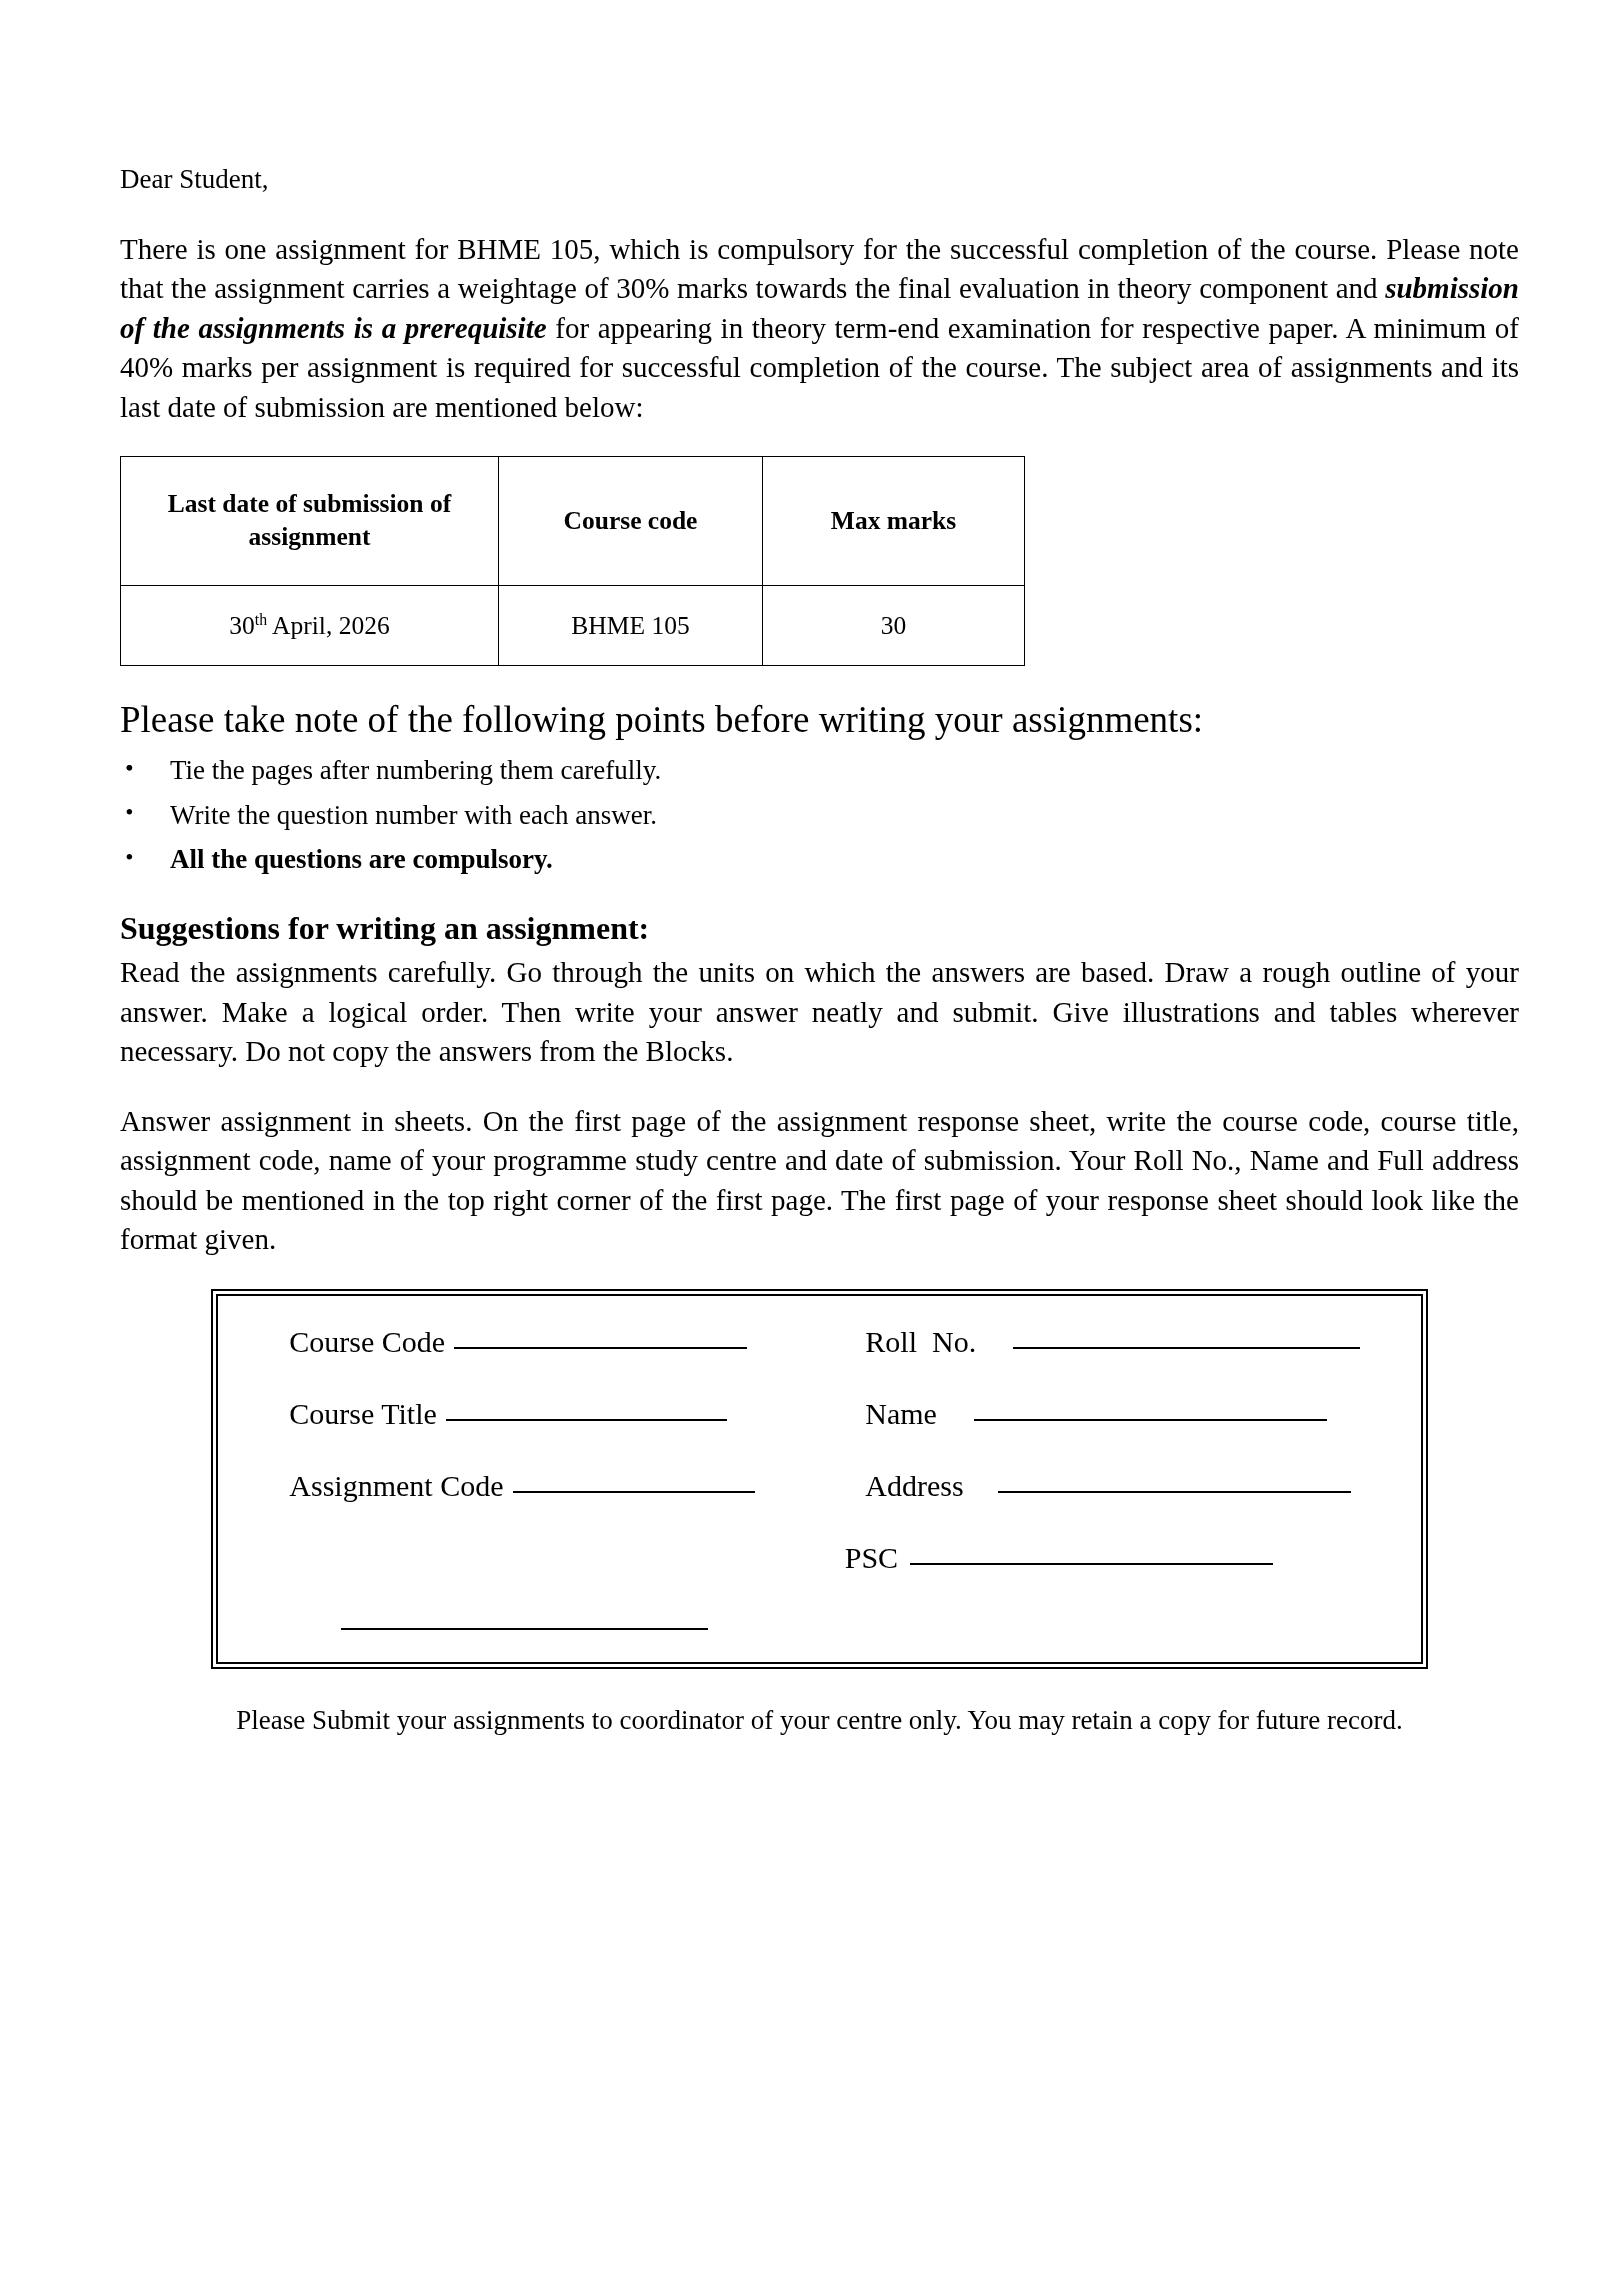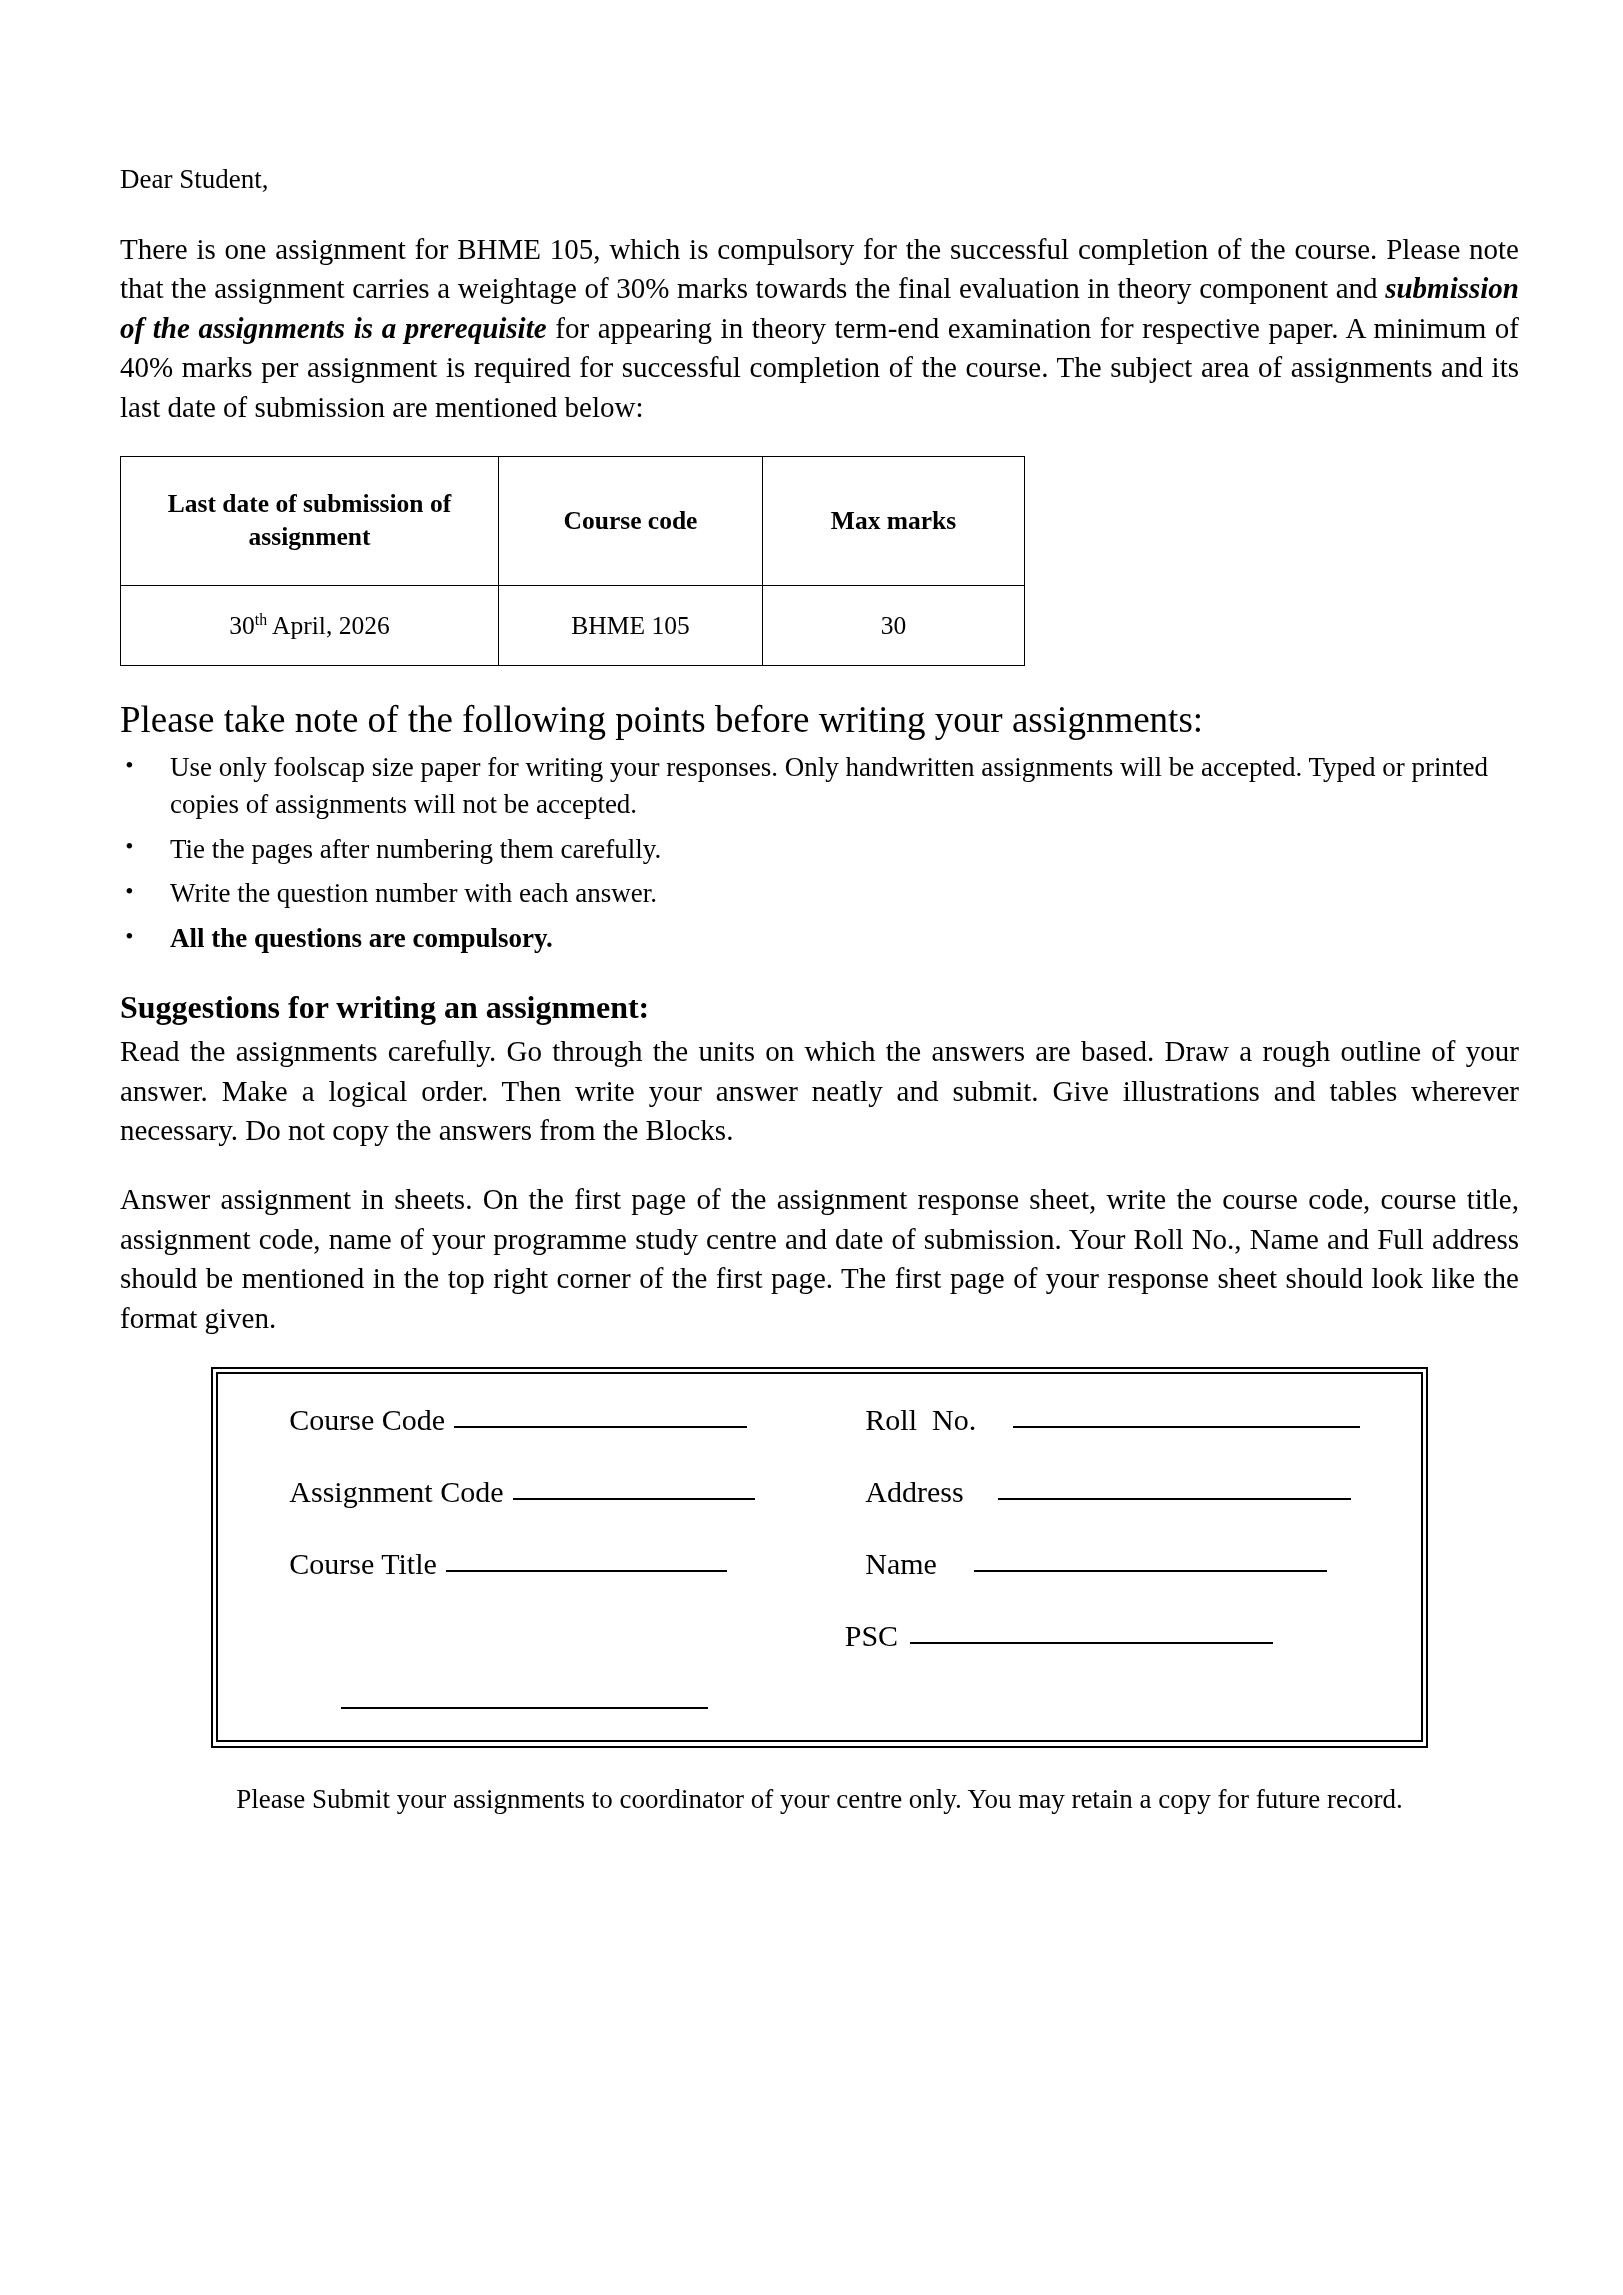"Use only foolscap size paper" span.txt { html: <span>Use only foolscap size paper for writing your responses. Only handwritten assignments will be accepted. Typed or printed copies of assignments will not be accepted.</span> -> none }
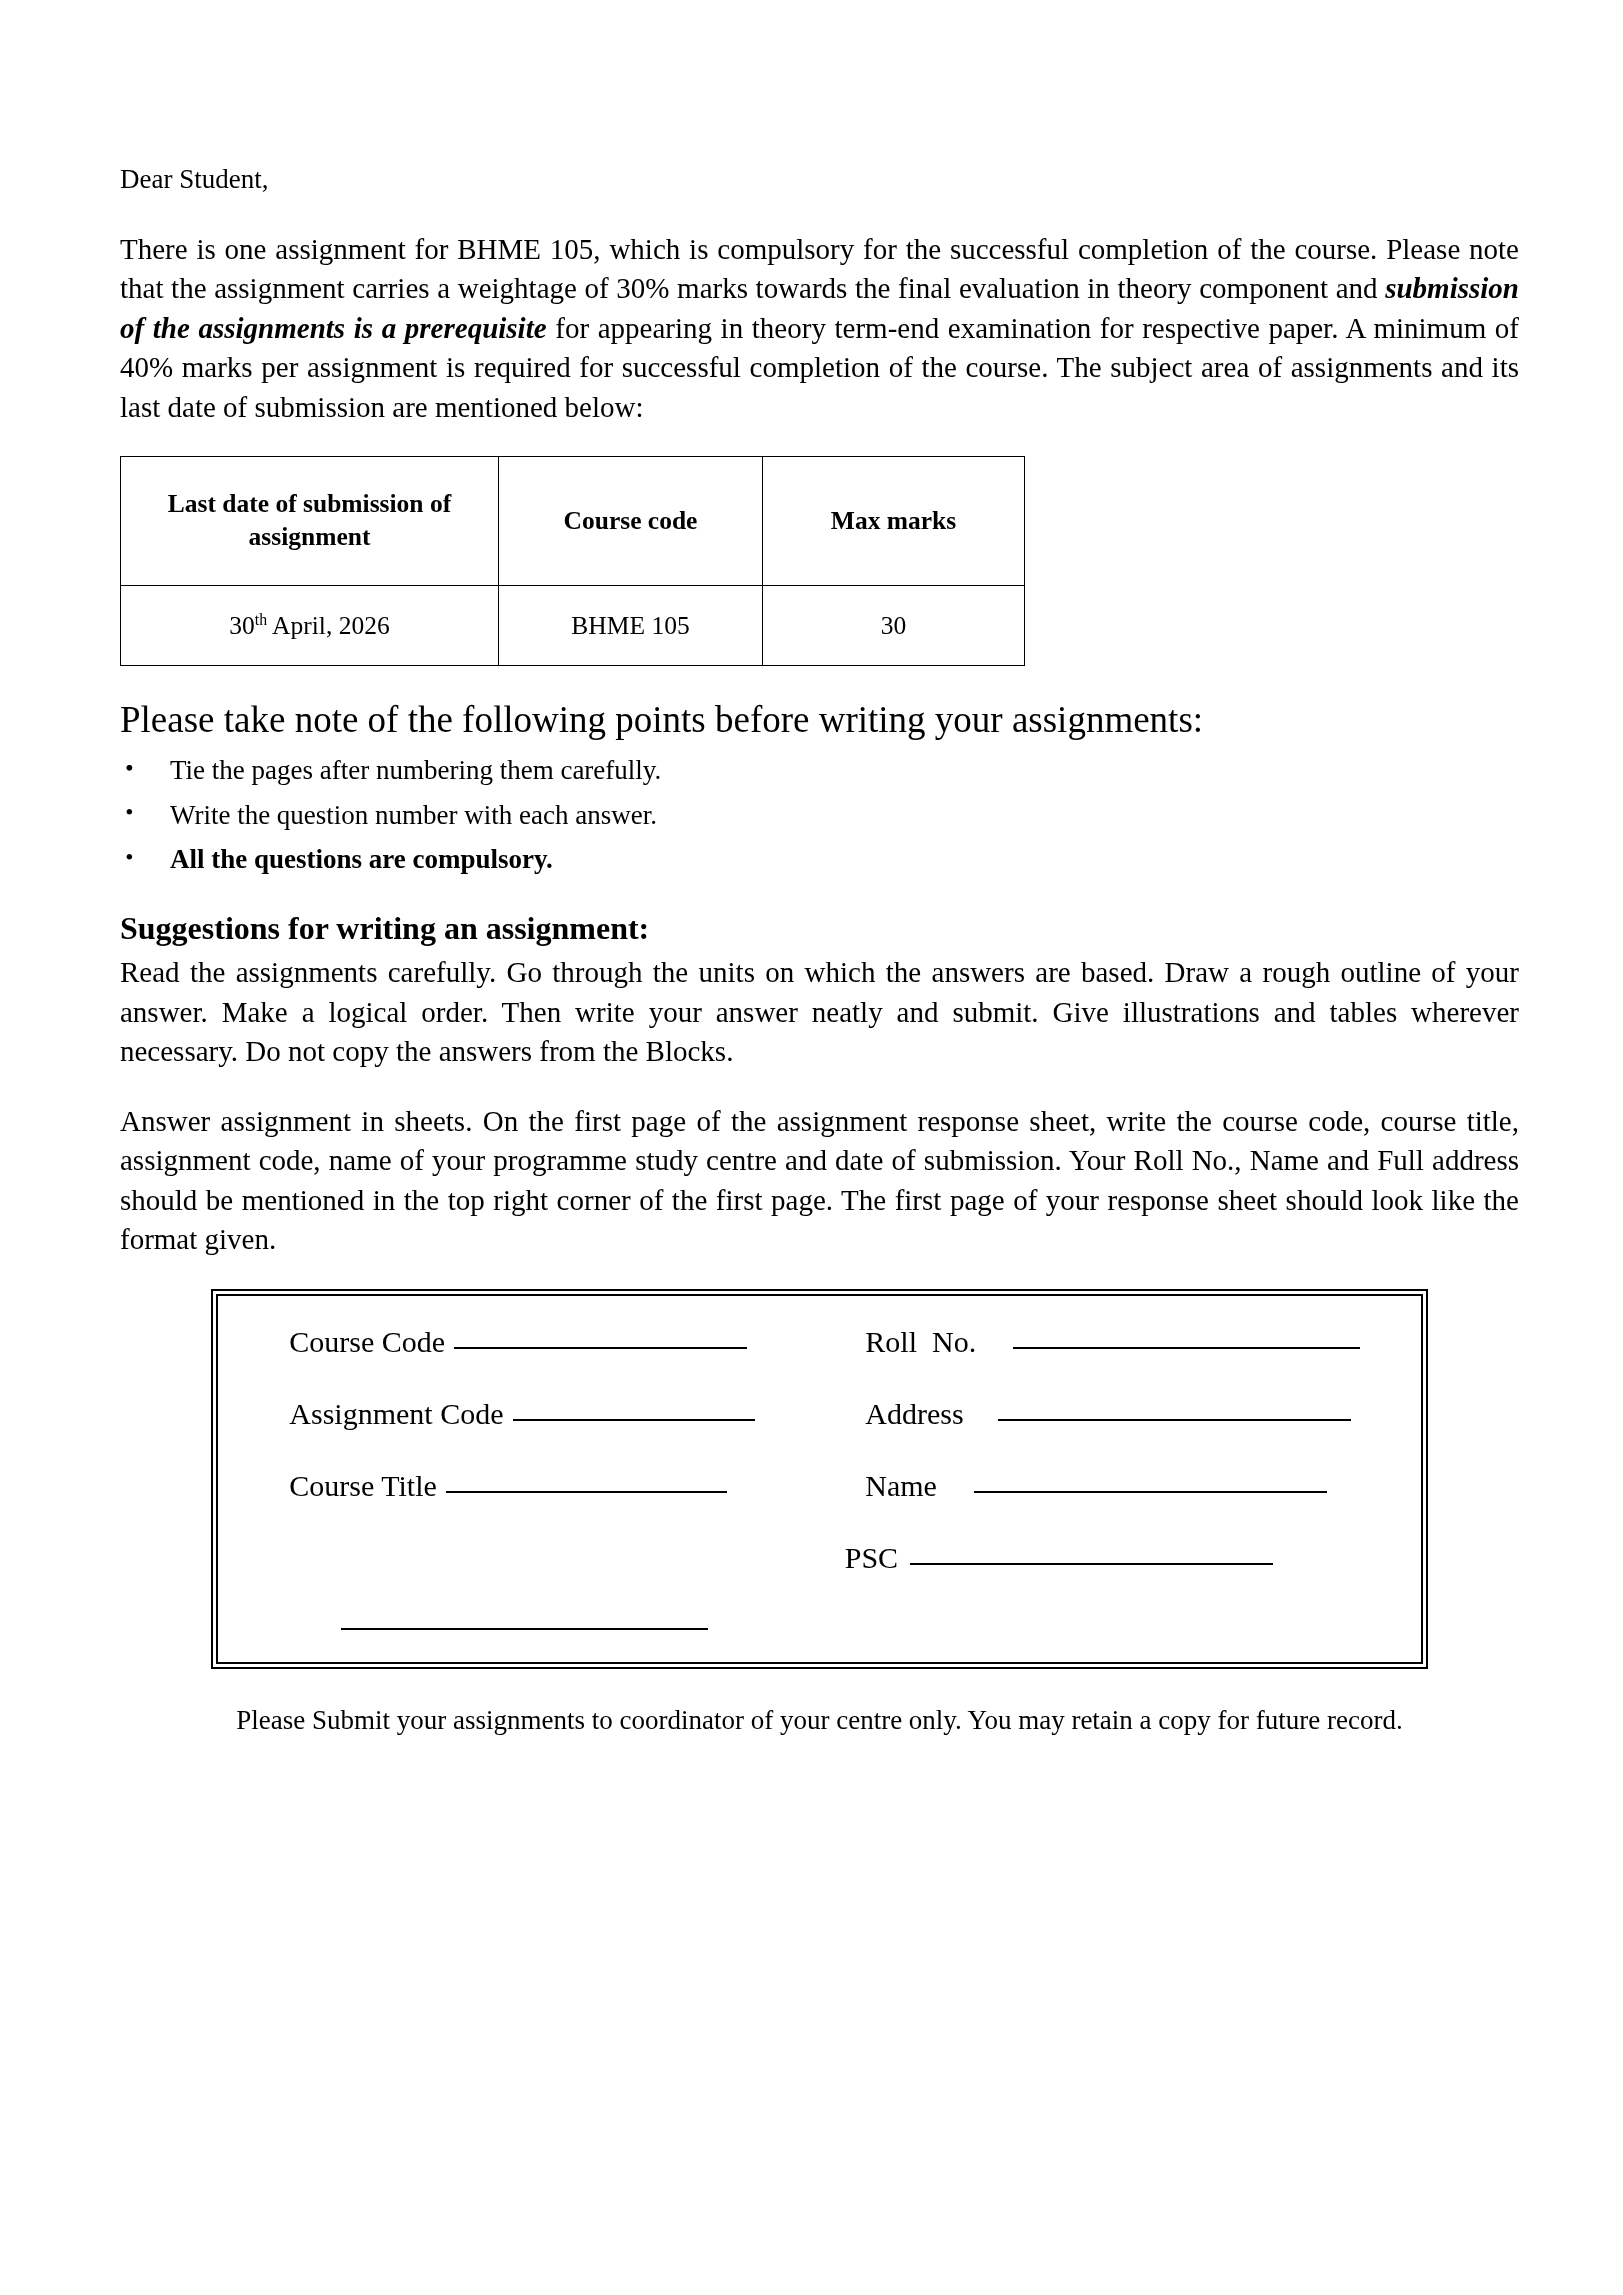"Assignment Code" div.fb-row { order: before "Course Title" -> after "Course Title" }
